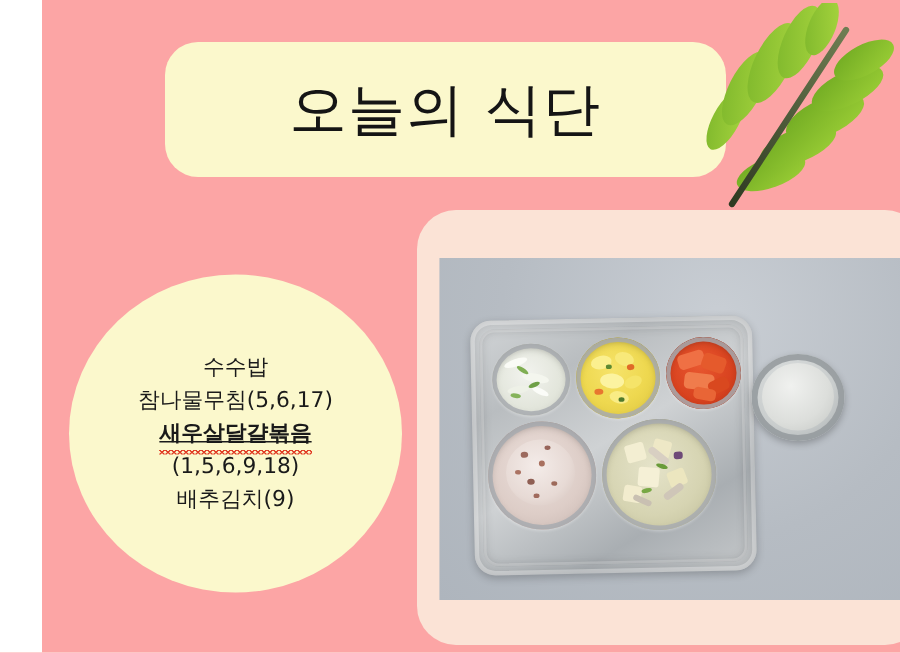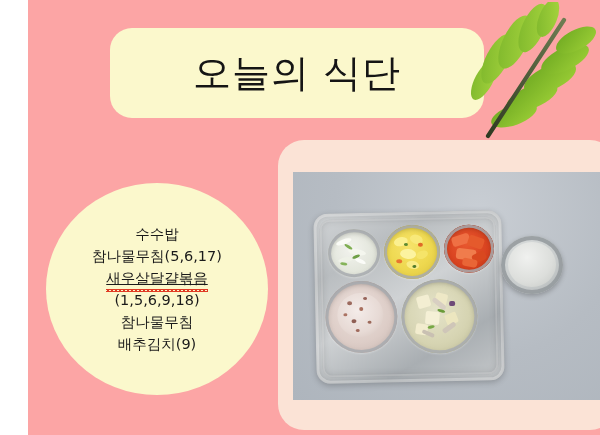"새우살달걀볶음" .menu-line.spellcheck { font-weight: none -> bold }
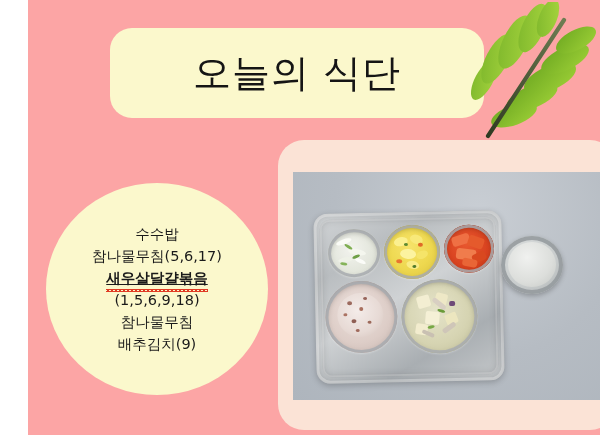"참나물무침" span.menu-line { html: <span>참나물무침</span> -> none }
